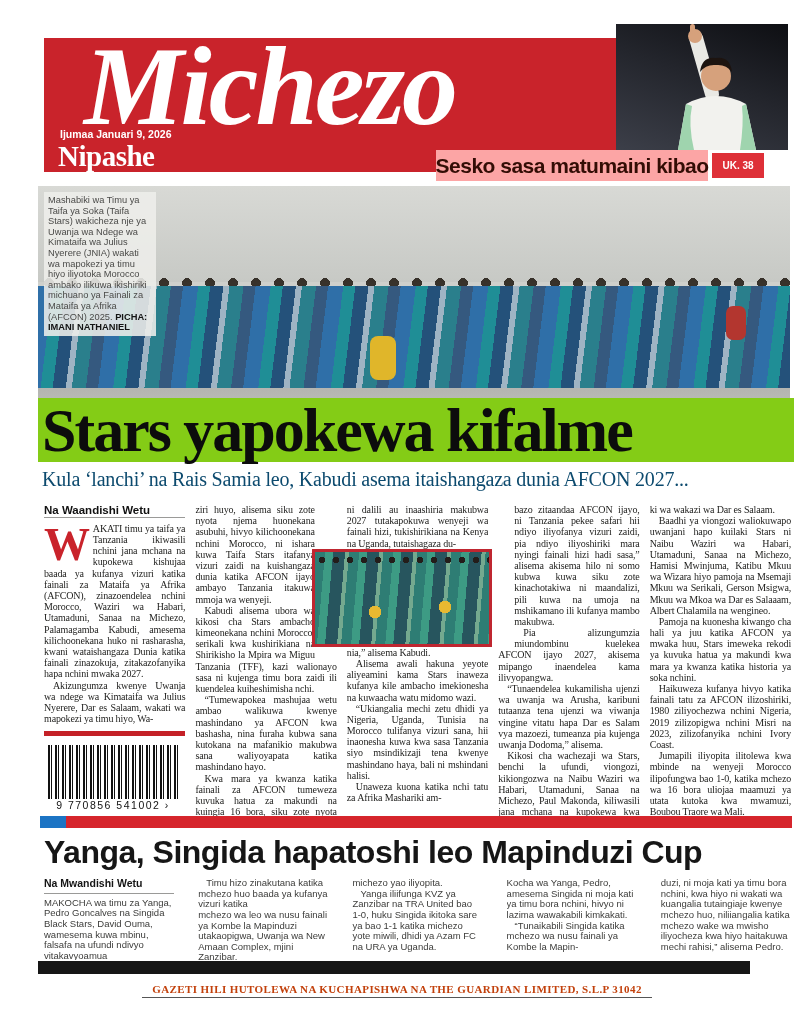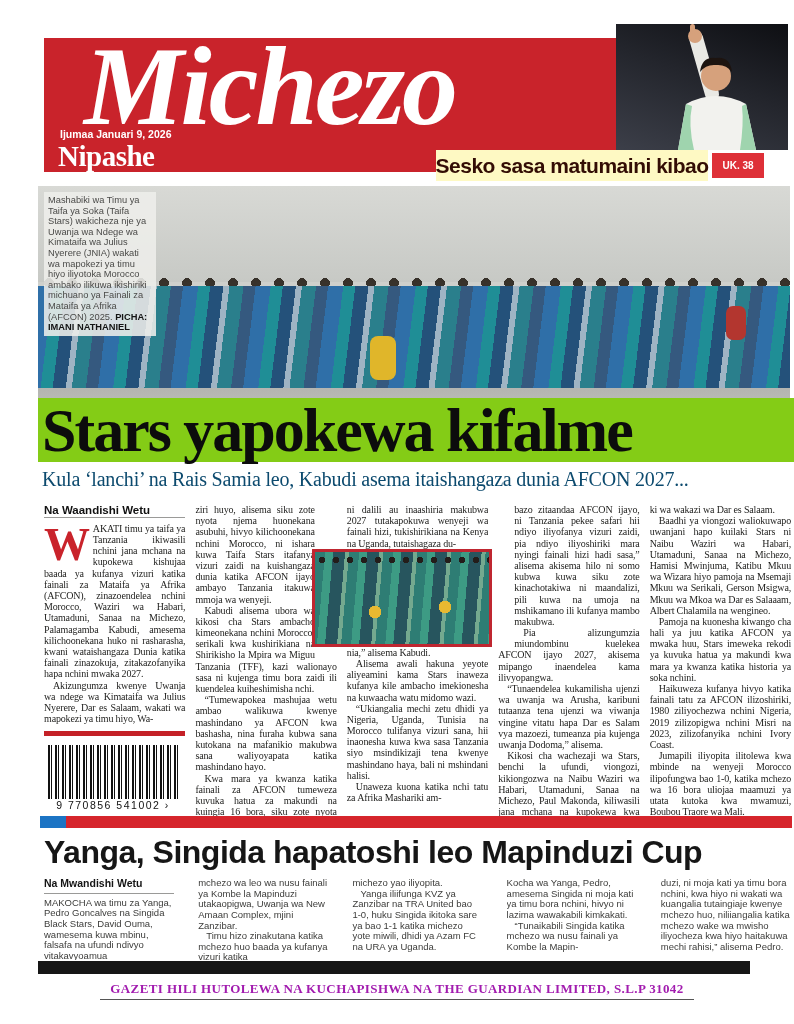"Sesko sasa matumaini kibao" .teaser { background: #fef9c3 -> #fca5a5 }
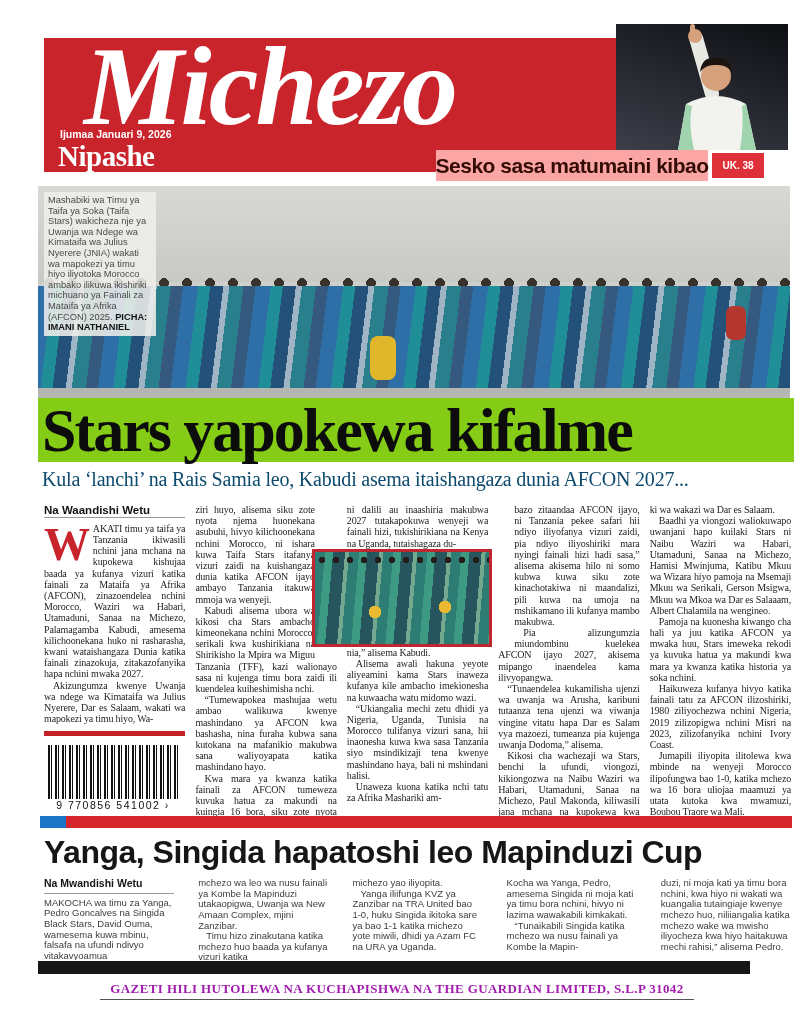"mchezo wa leo wa nusu" p.sec-para { order: before "Timu hizo zinakutana katika mchezo" -> after "Timu hizo zinakutana katika mchezo" }
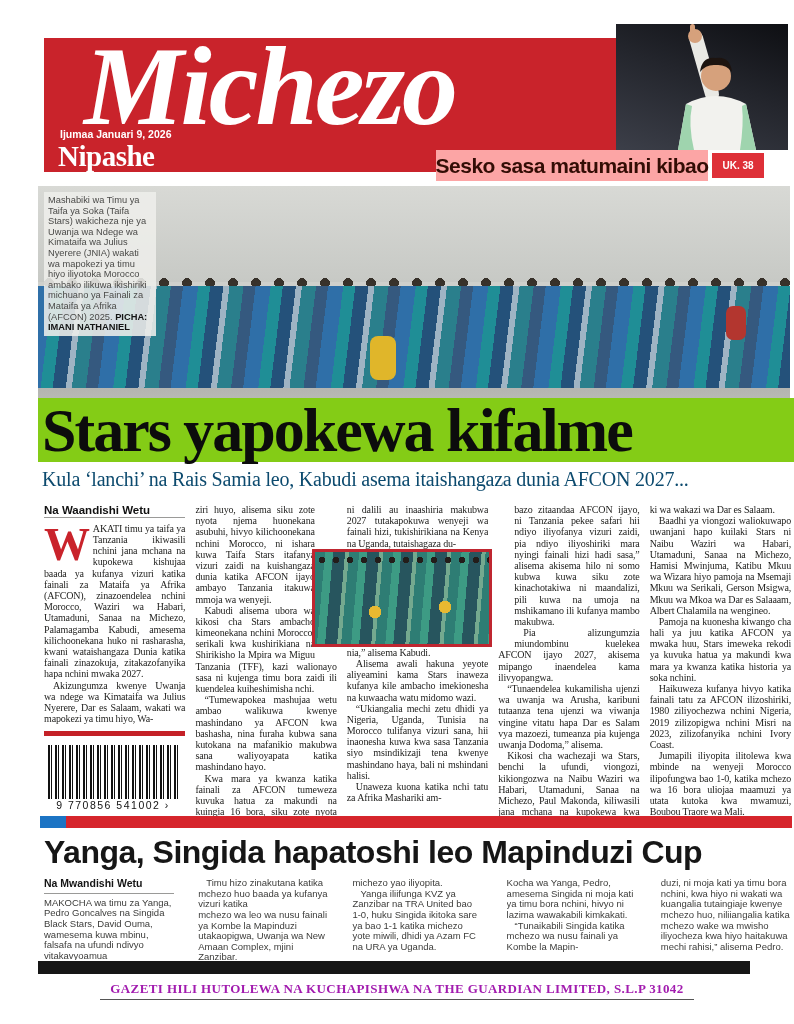"GAZETI HILI HUTOLEWA NA KUCHAPISHWA" .footer-text { color: #a21caf -> #c2410c; font-size: 13px -> 11px }
